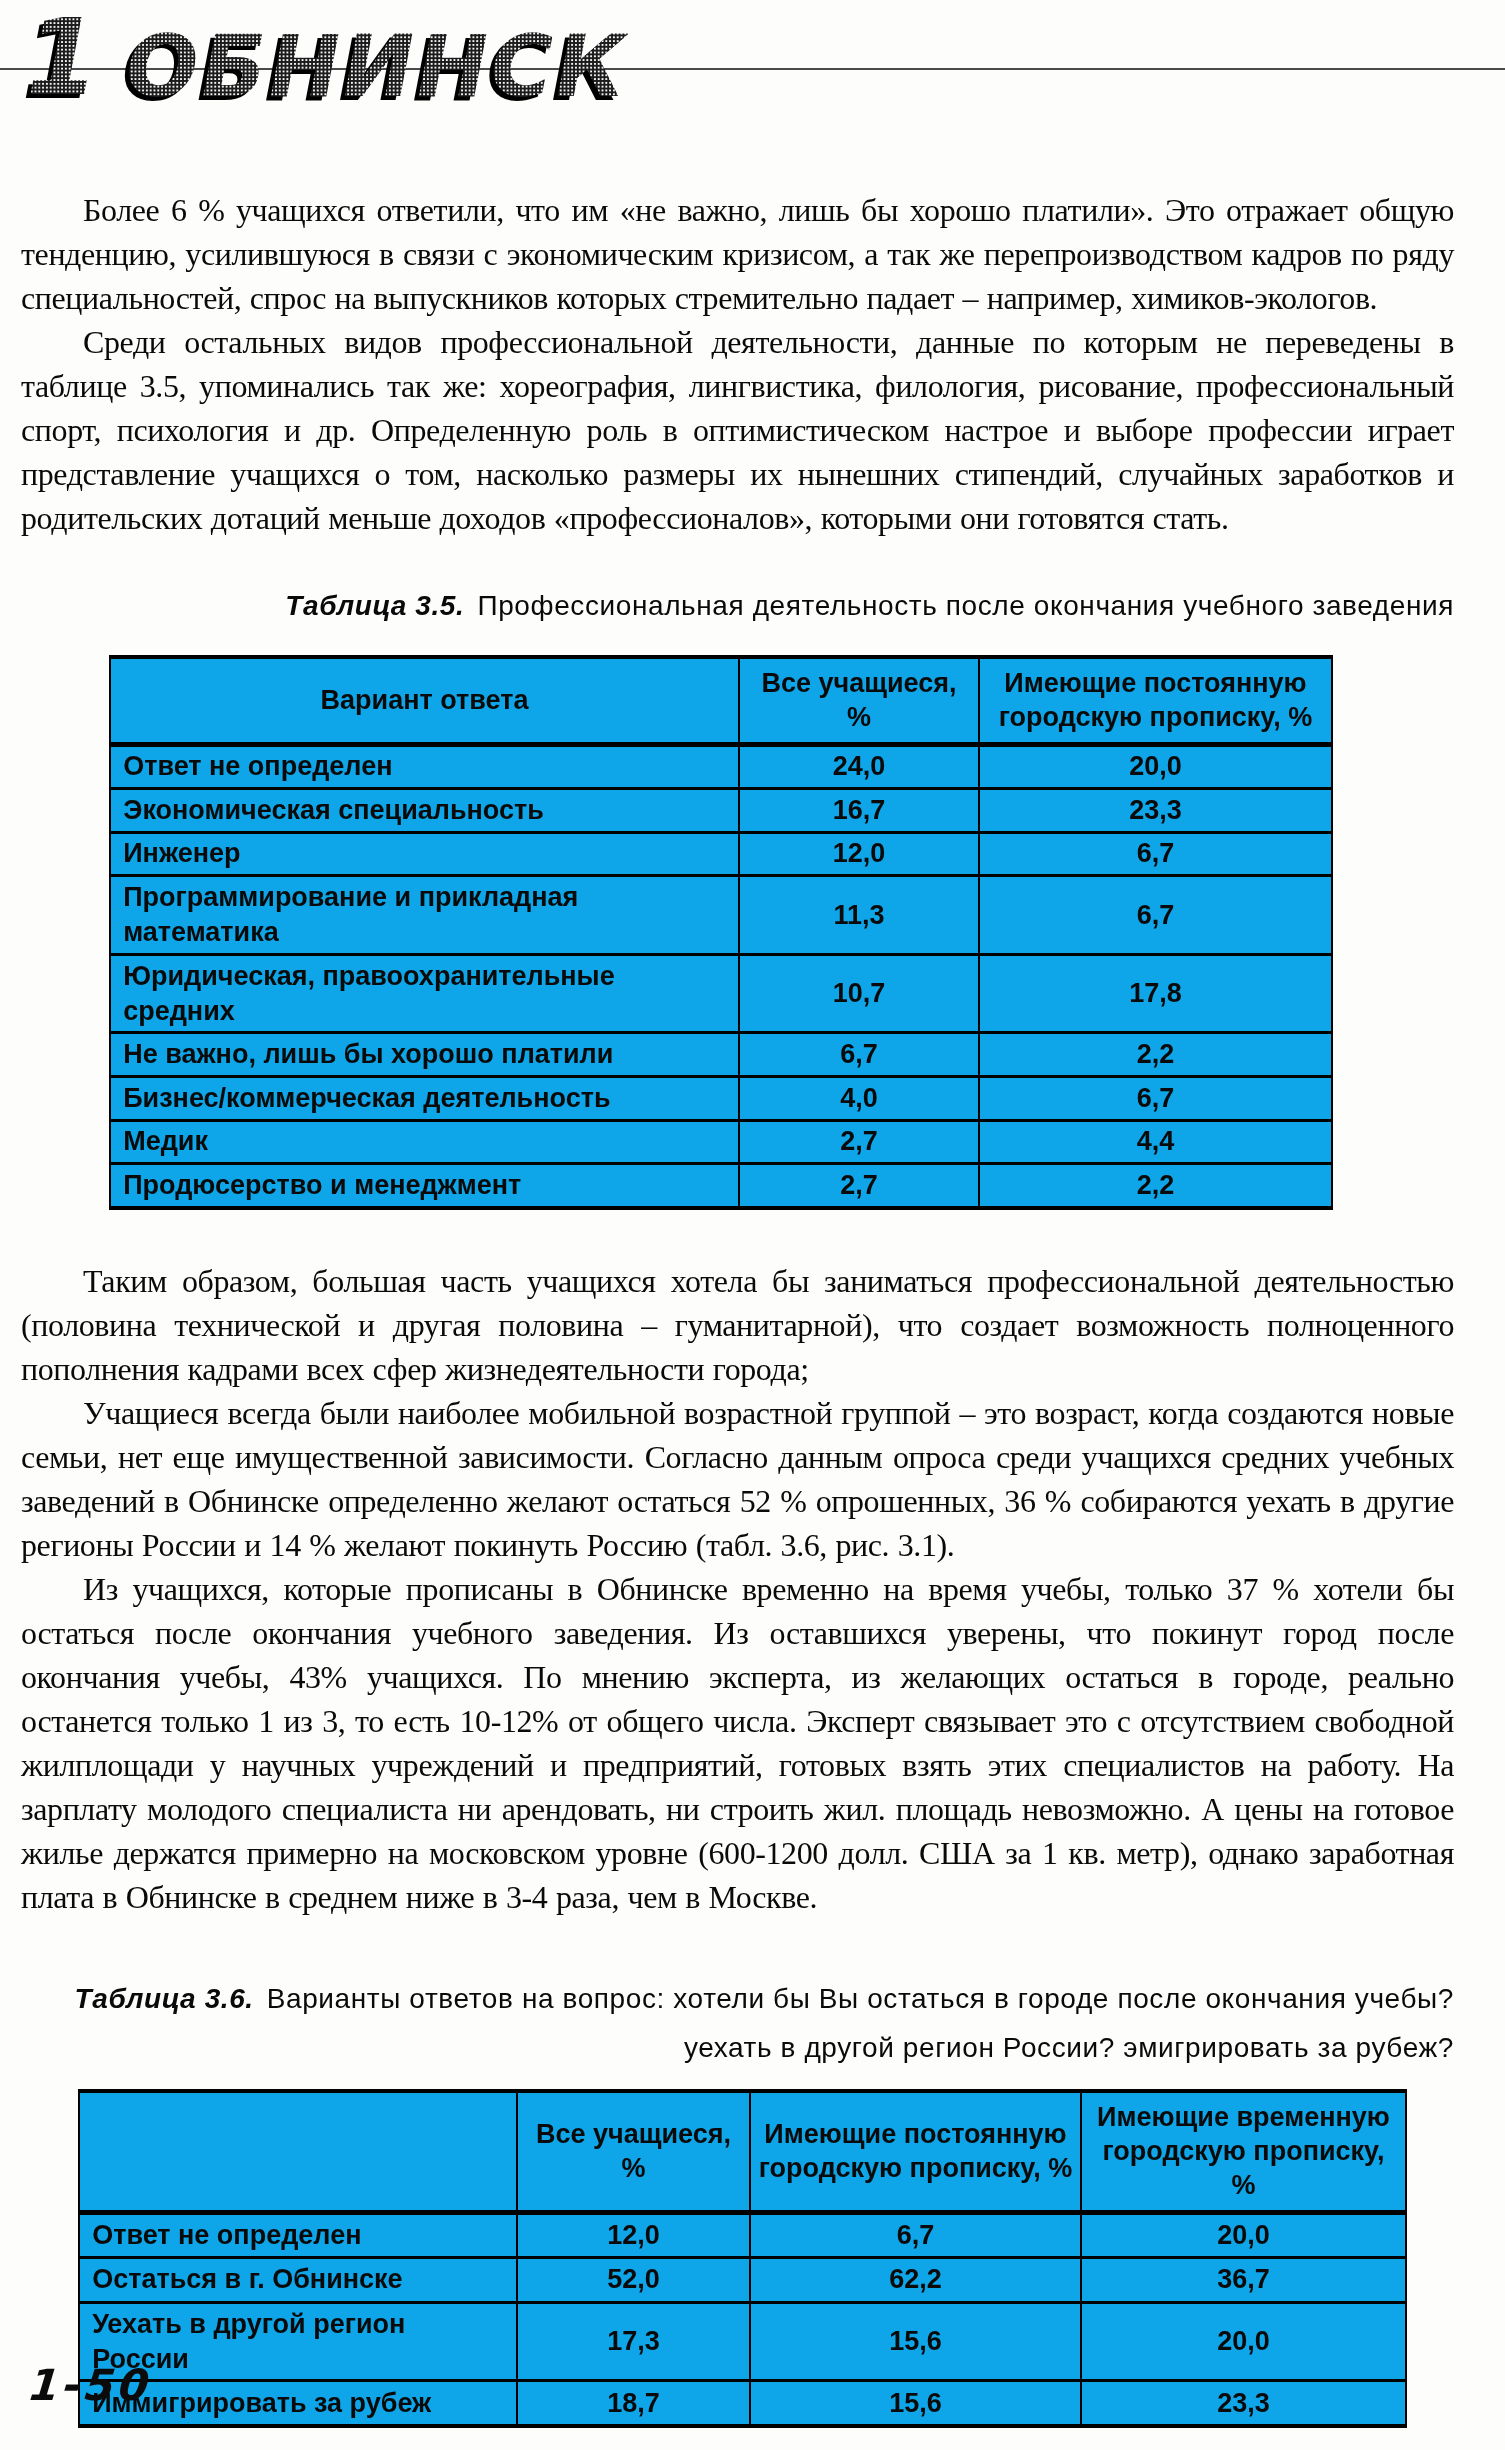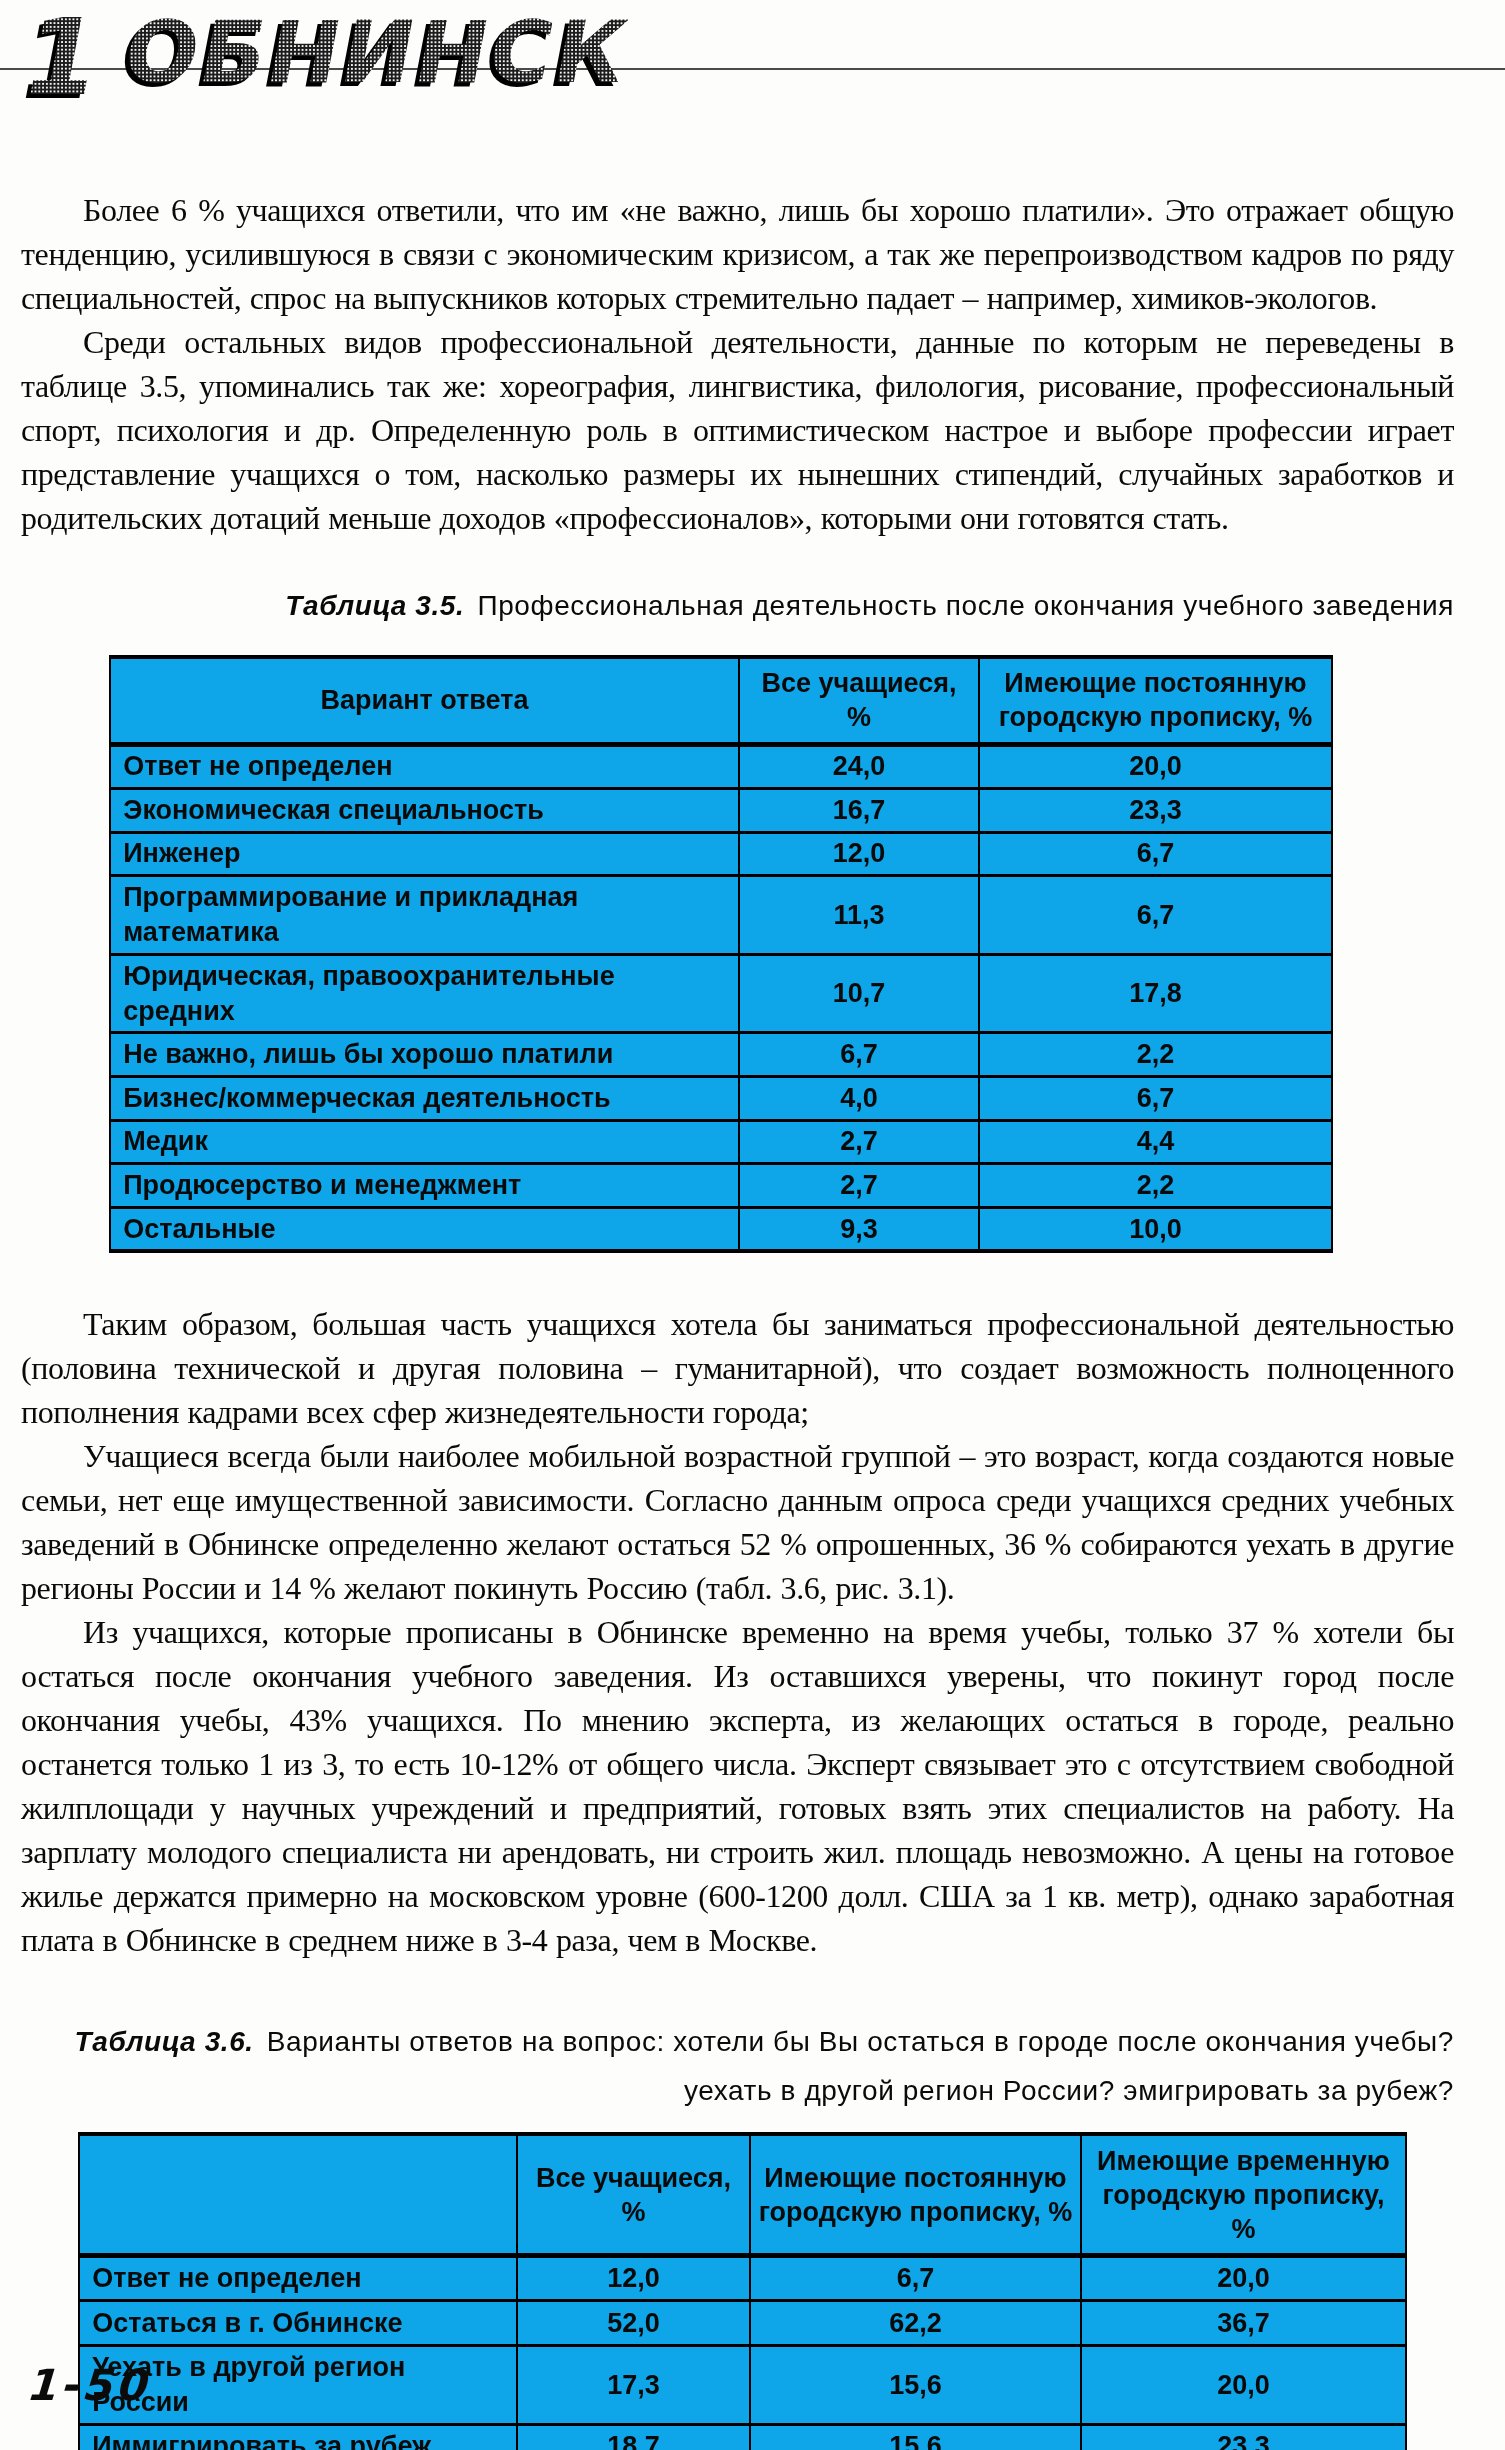"ОБНИНСК" .logo-word-wrap { top: 4px -> 18px }
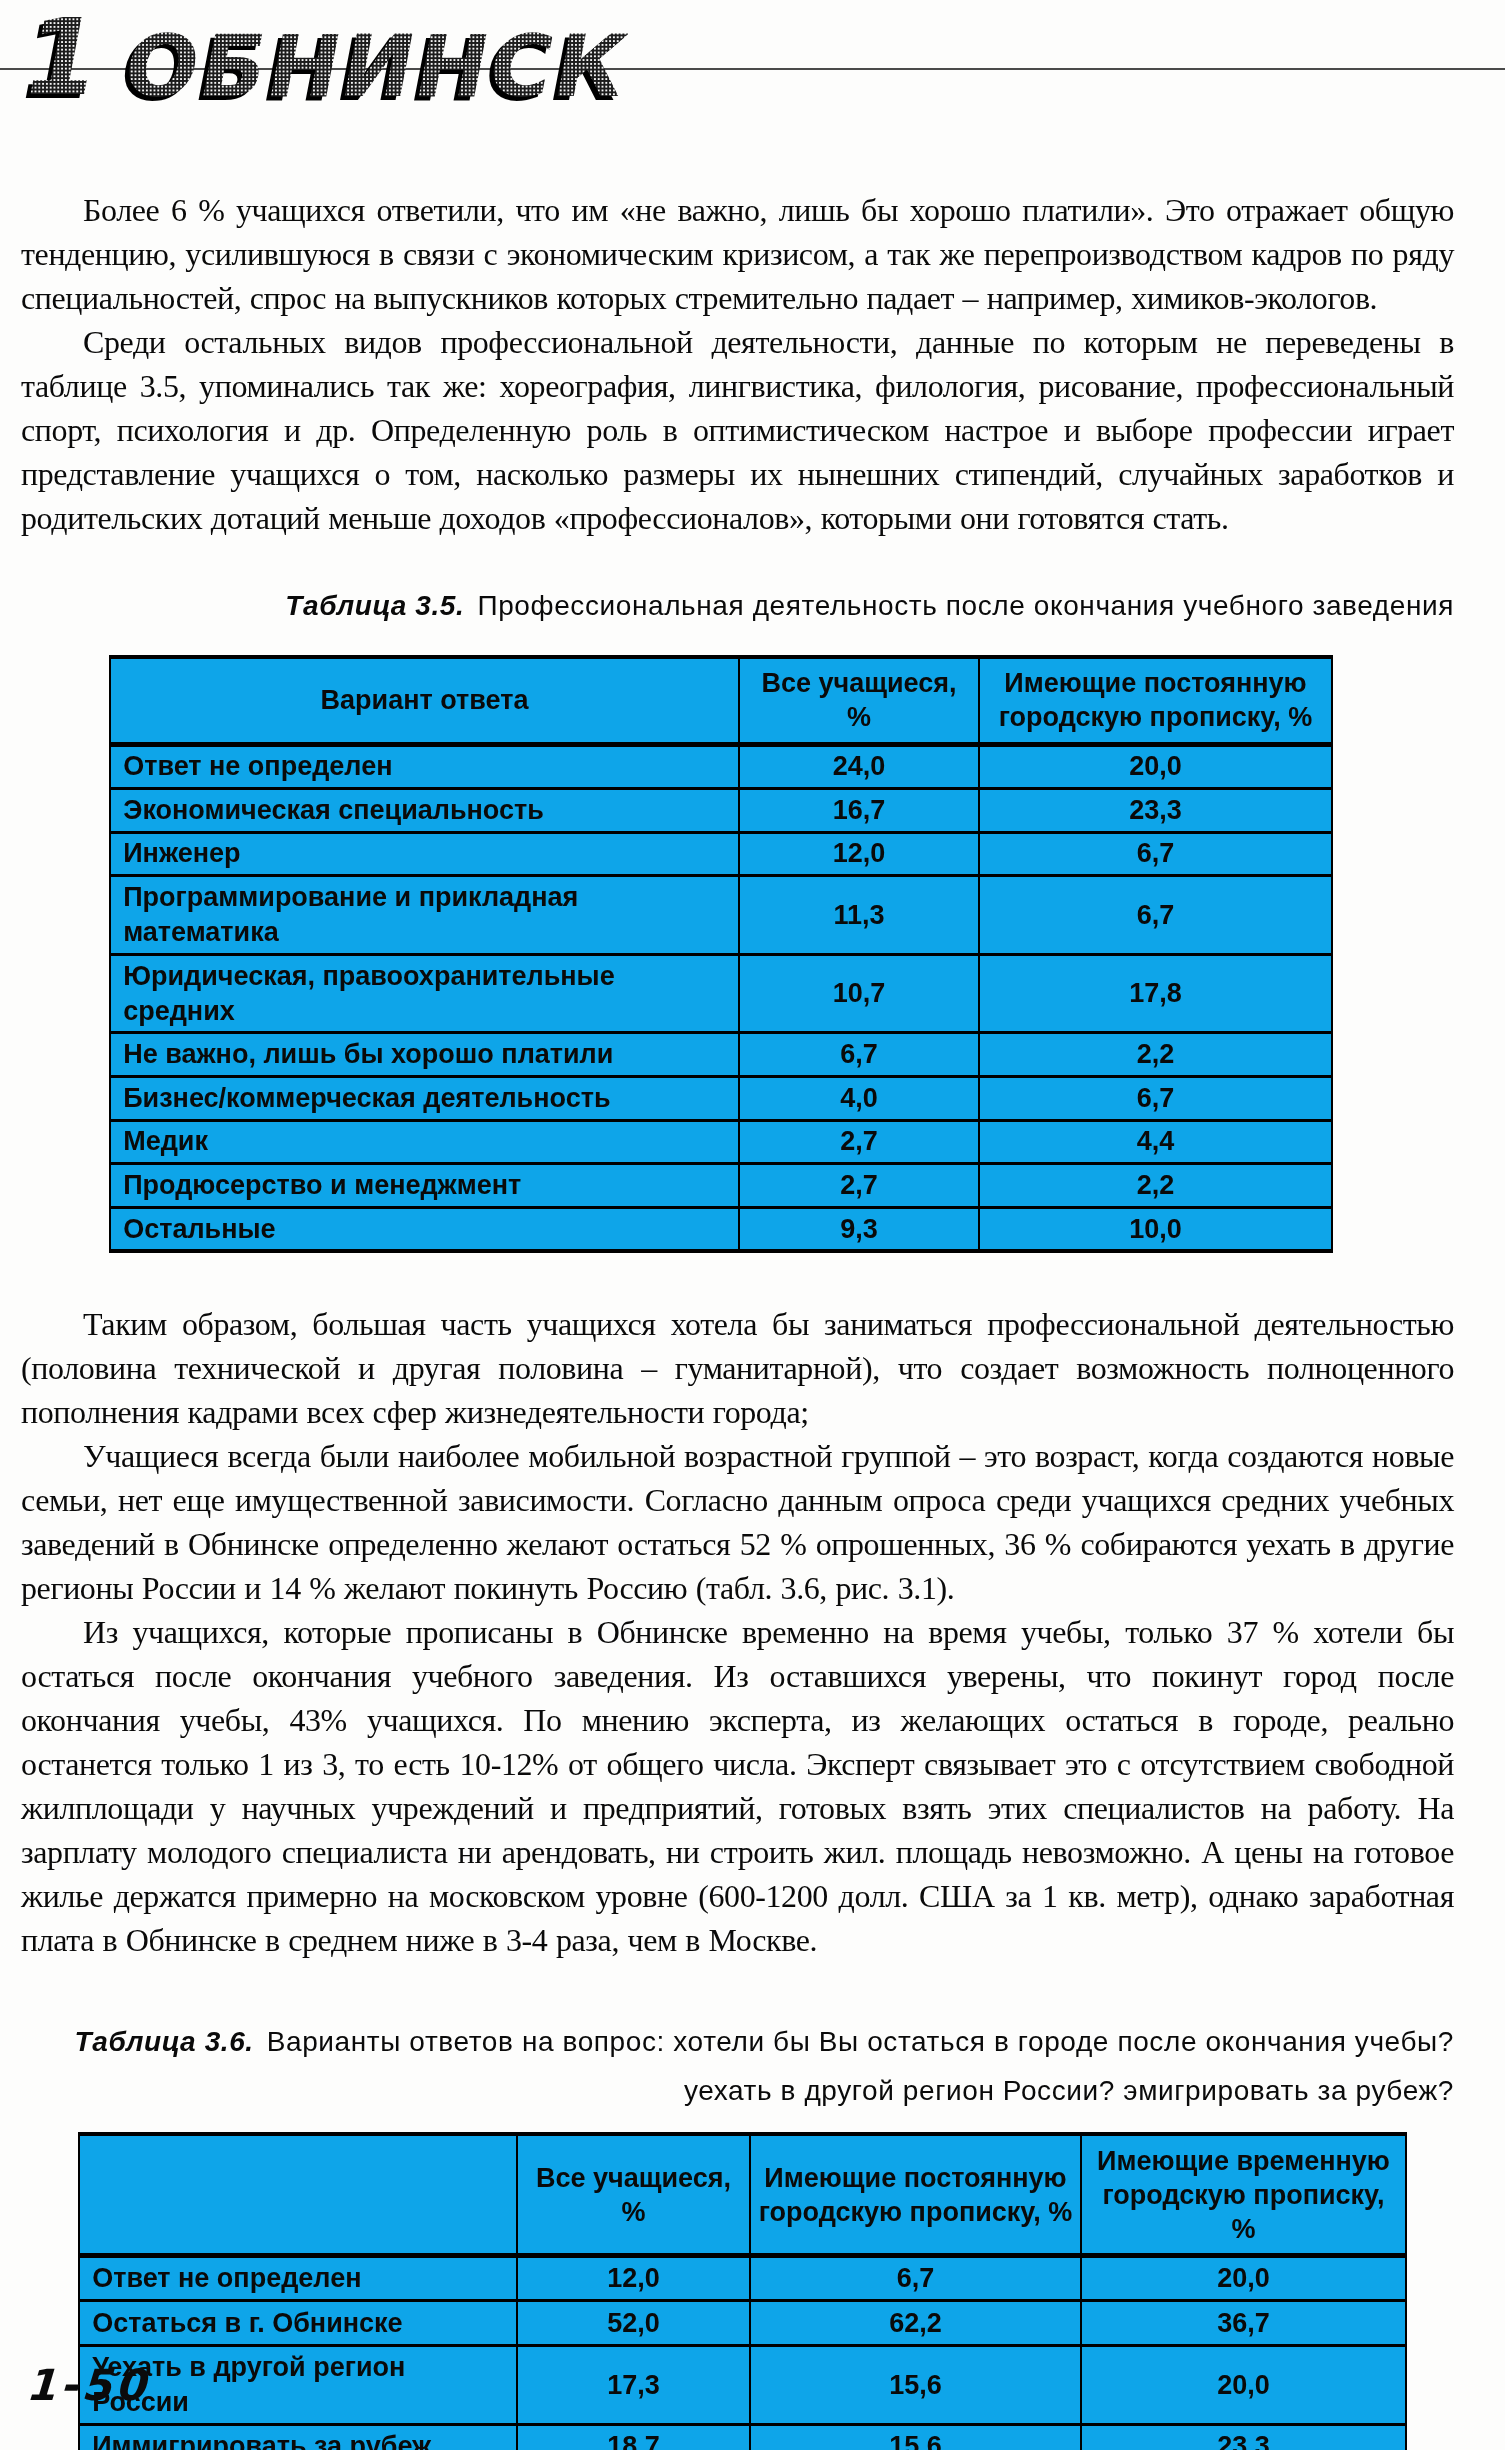"Остальные" tr { html: <tr> <td>Остальные</td> <td>9,3</td> <td>10,0</td> </tr> -> none }
